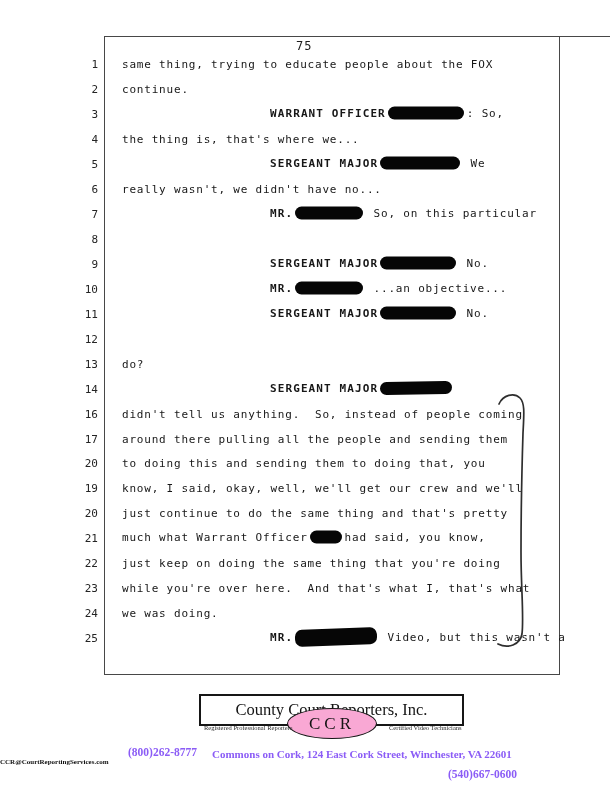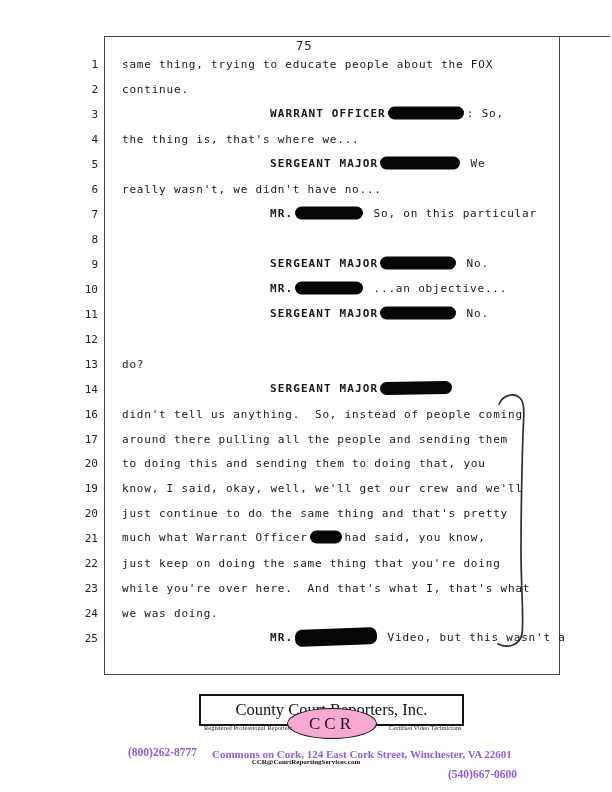"CCR@CourtReportingServices.com" .email { text-align: center -> left }
